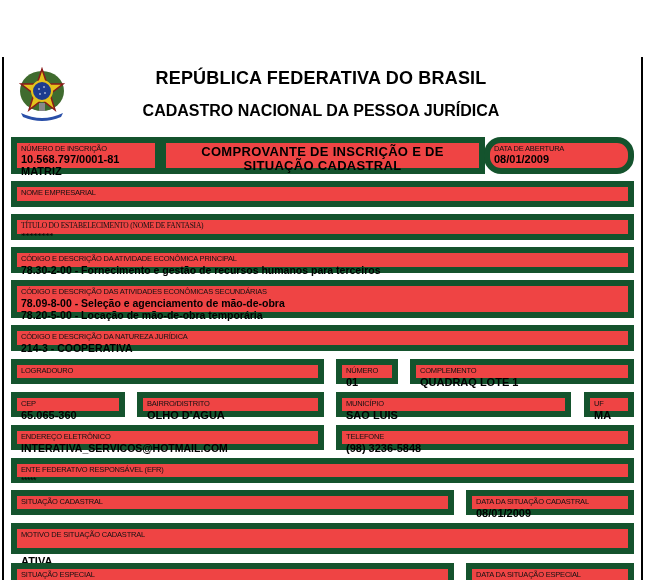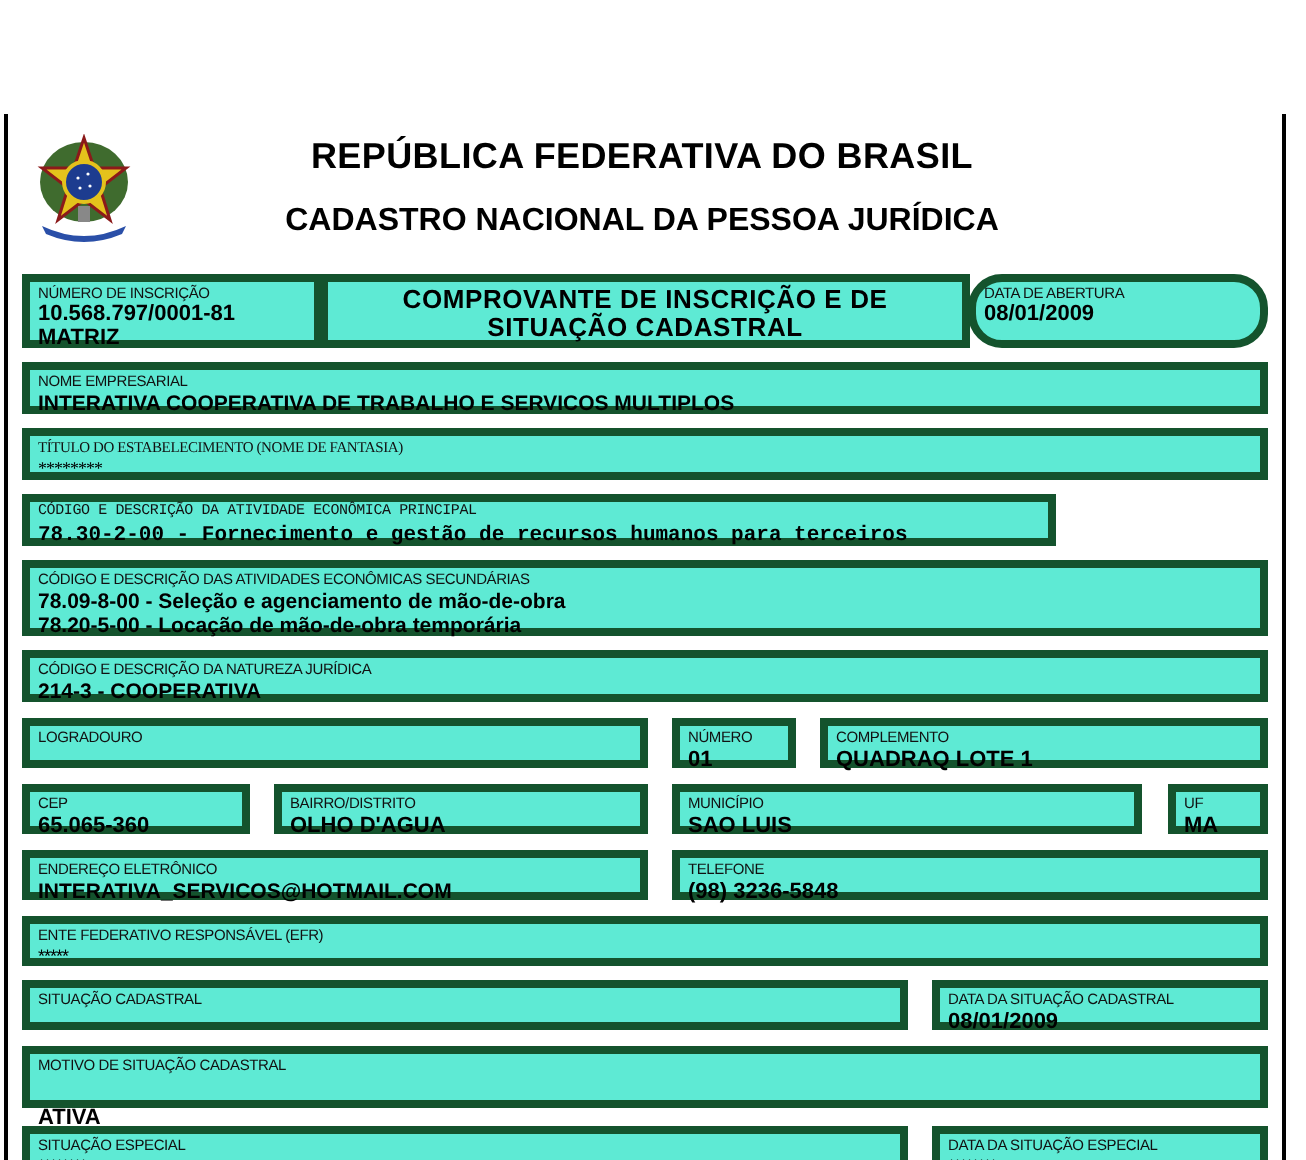"NÚMERO DE INSCRIÇÃO" .box { background: #5eead4 -> #ef4444; border: 4px solid #14532d -> 6px solid #14532d }
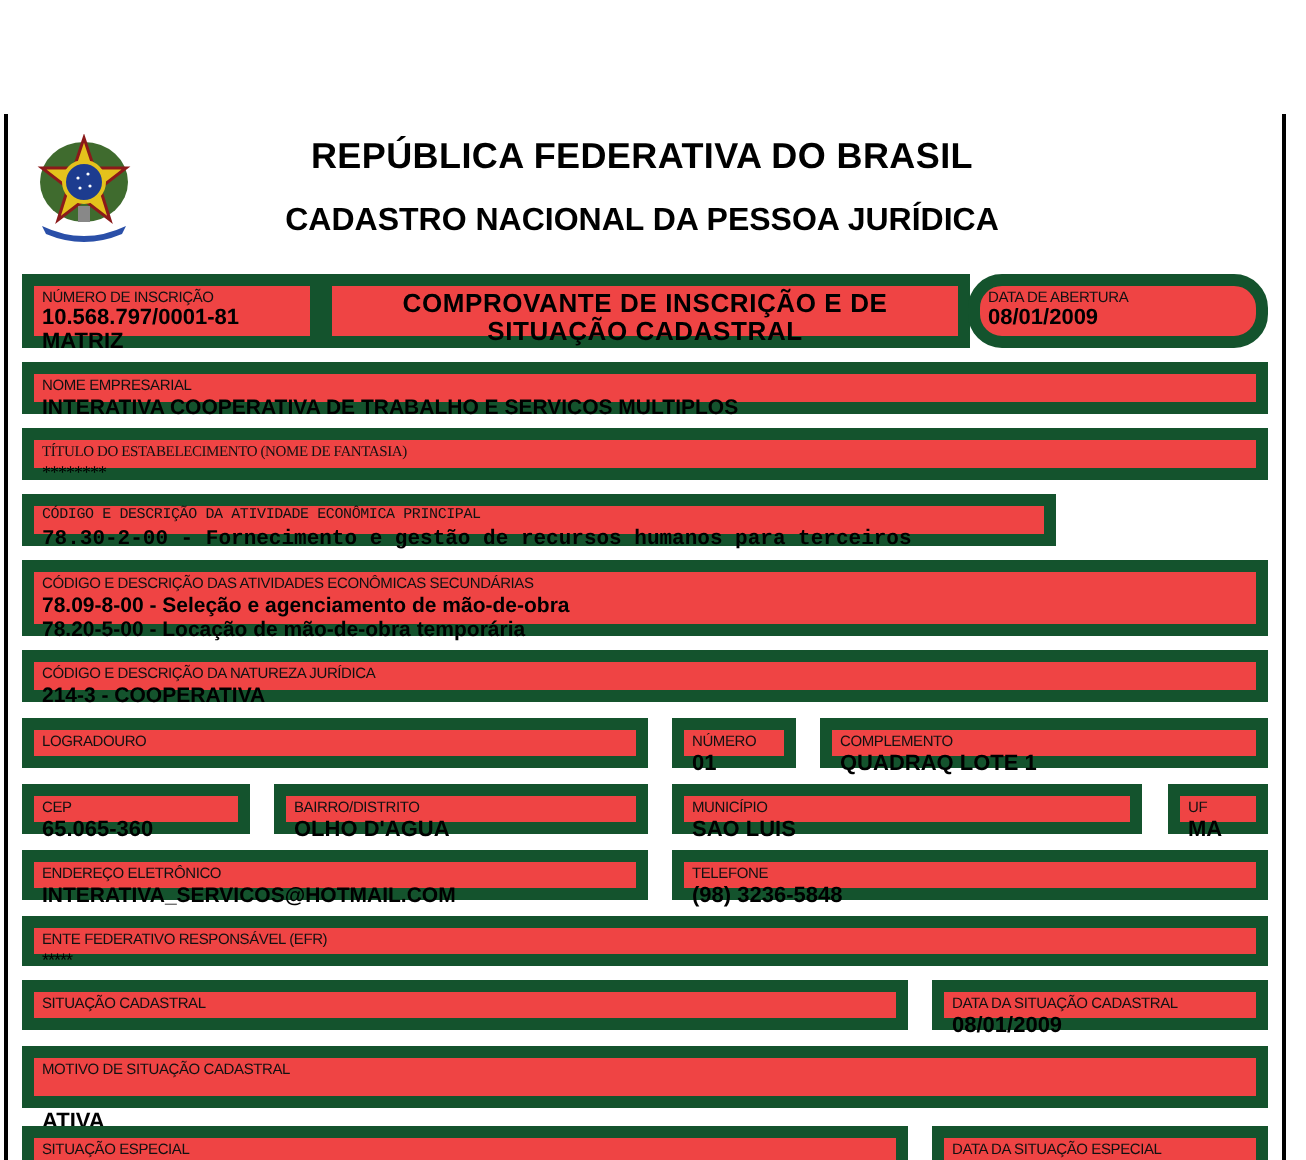"INTERATIVA COOPERATIVA DE TRABALHO E" span.val { html: <span>INTERATIVA COOPERATIVA DE TRABALHO E SERVICOS MULTIPLOS</span> -> none }
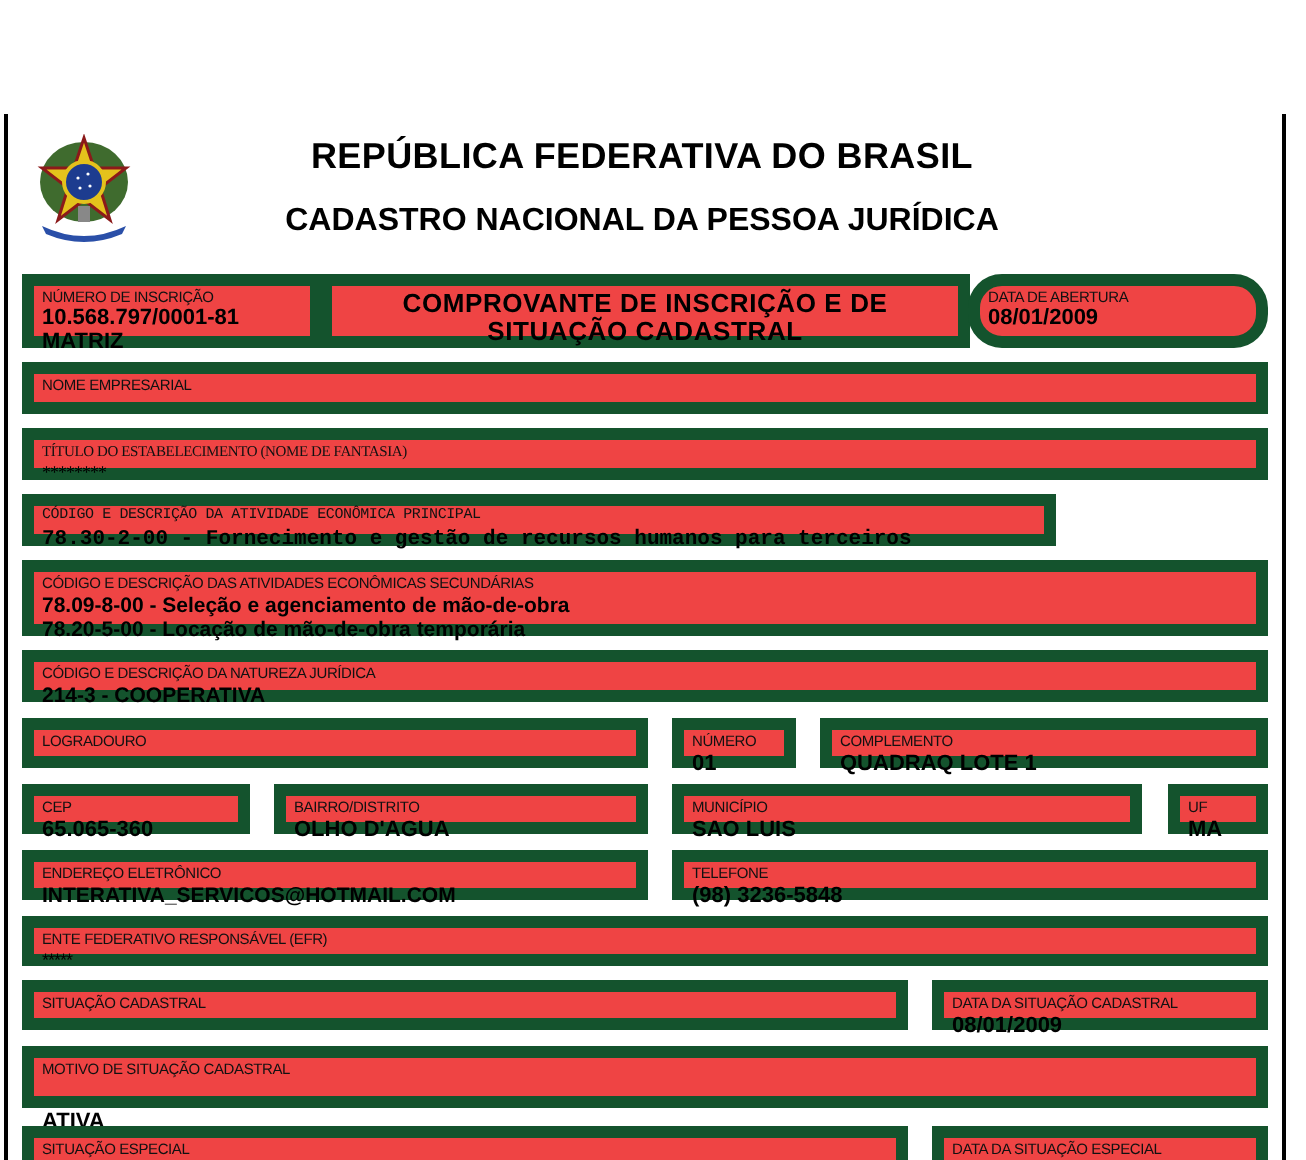"CÓDIGO E DESCRIÇÃO DA ATIVIDADE" div.box { font-family: Liberation Mono, monospace -> none; width: 517px -> 623px }
